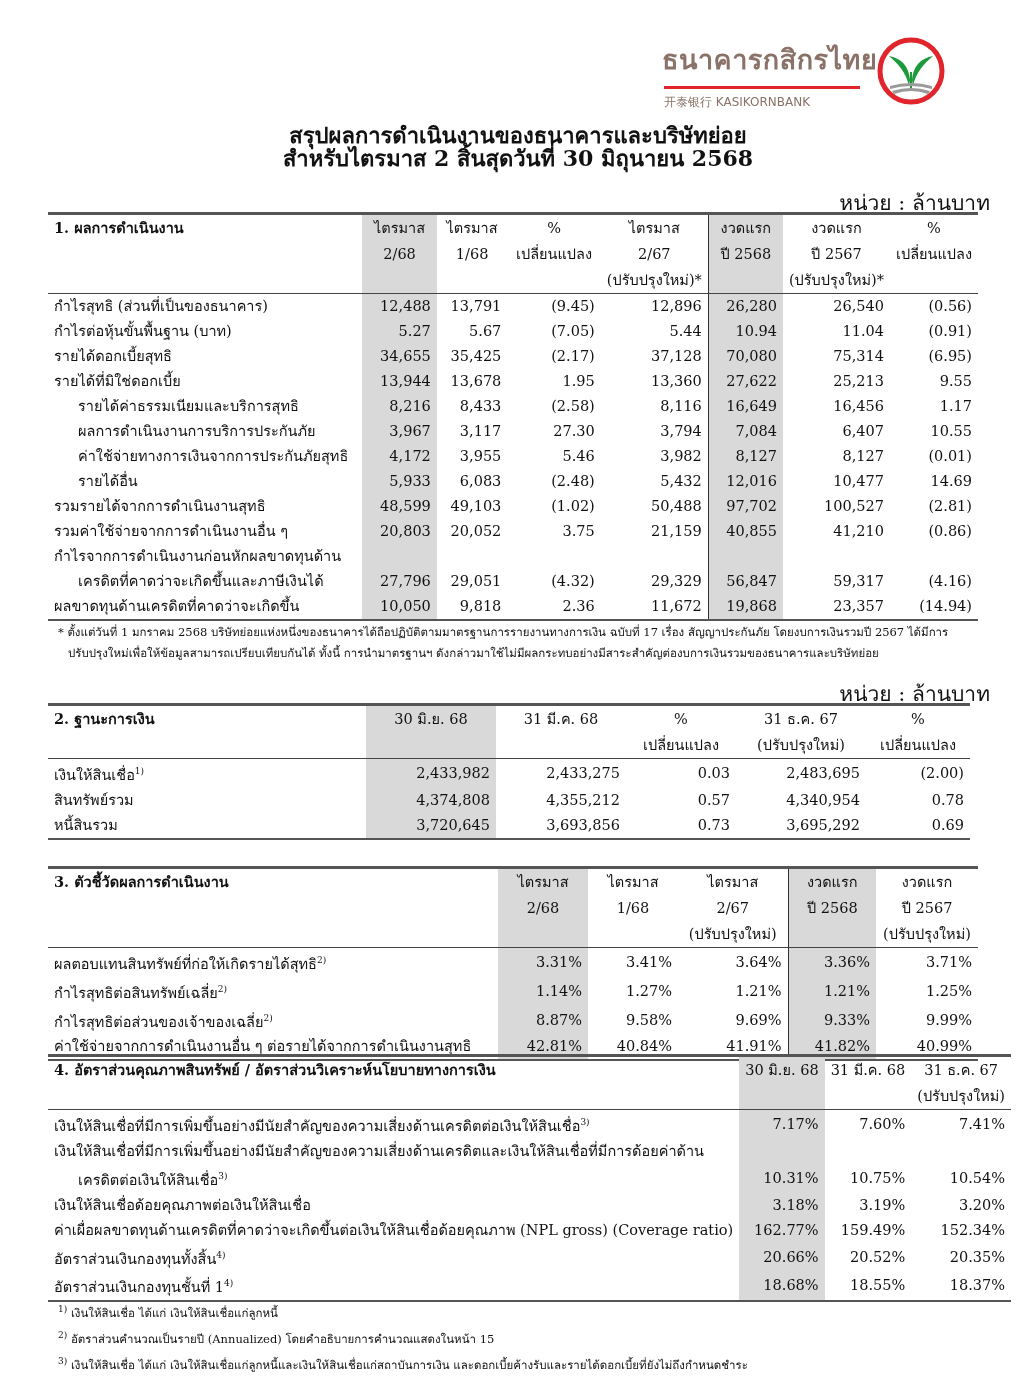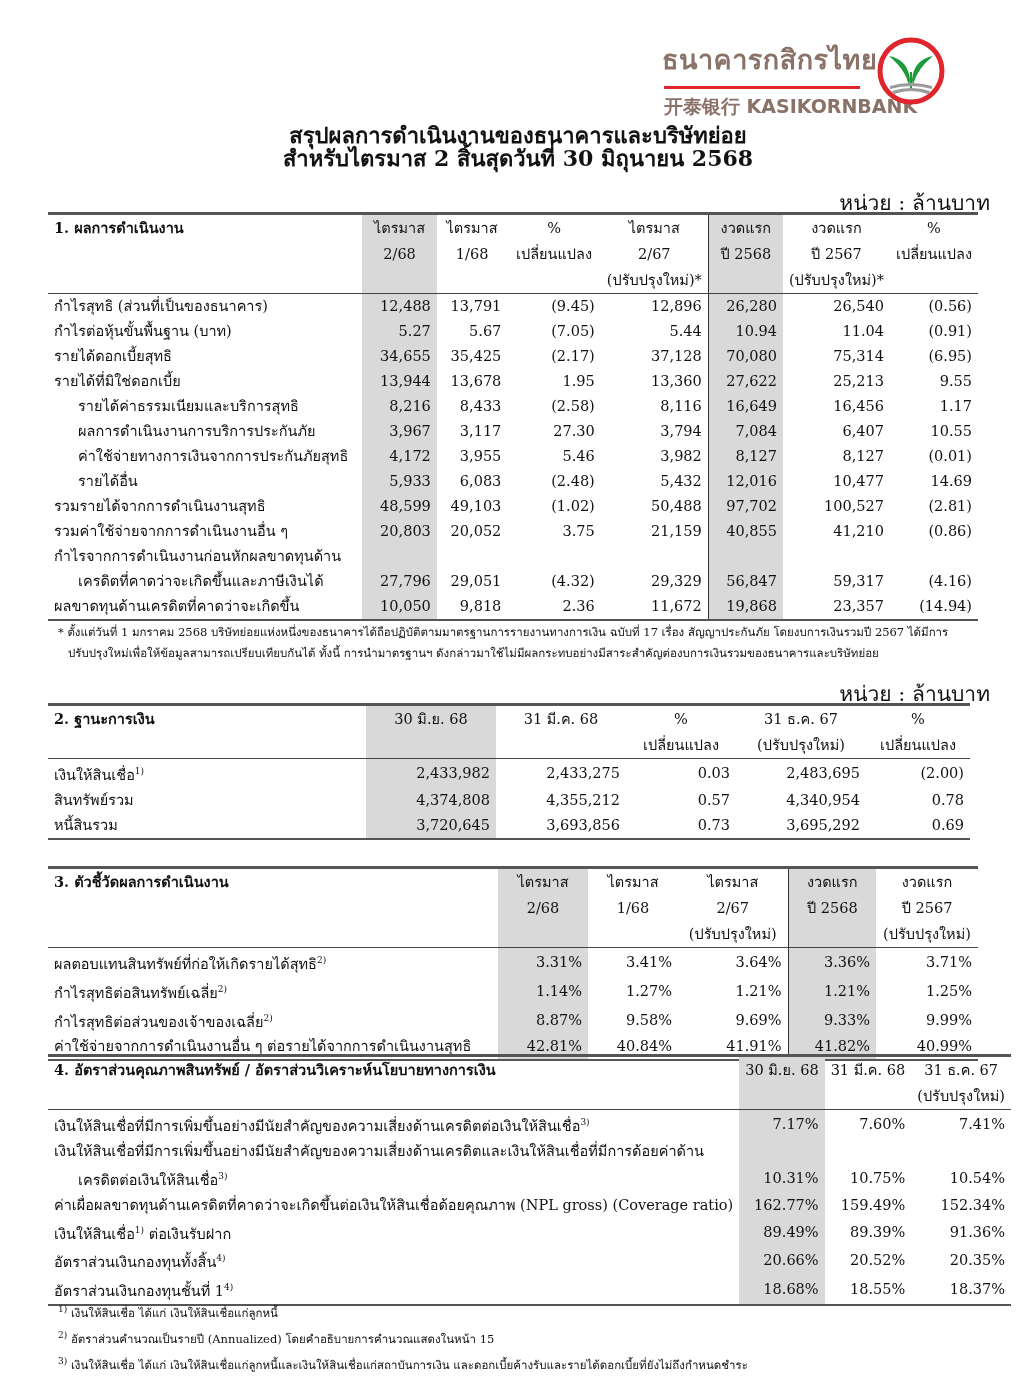"开泰银行 KASIKORNBANK" .logo-en { font-size: 19px -> 12px; font-weight: bold -> normal }
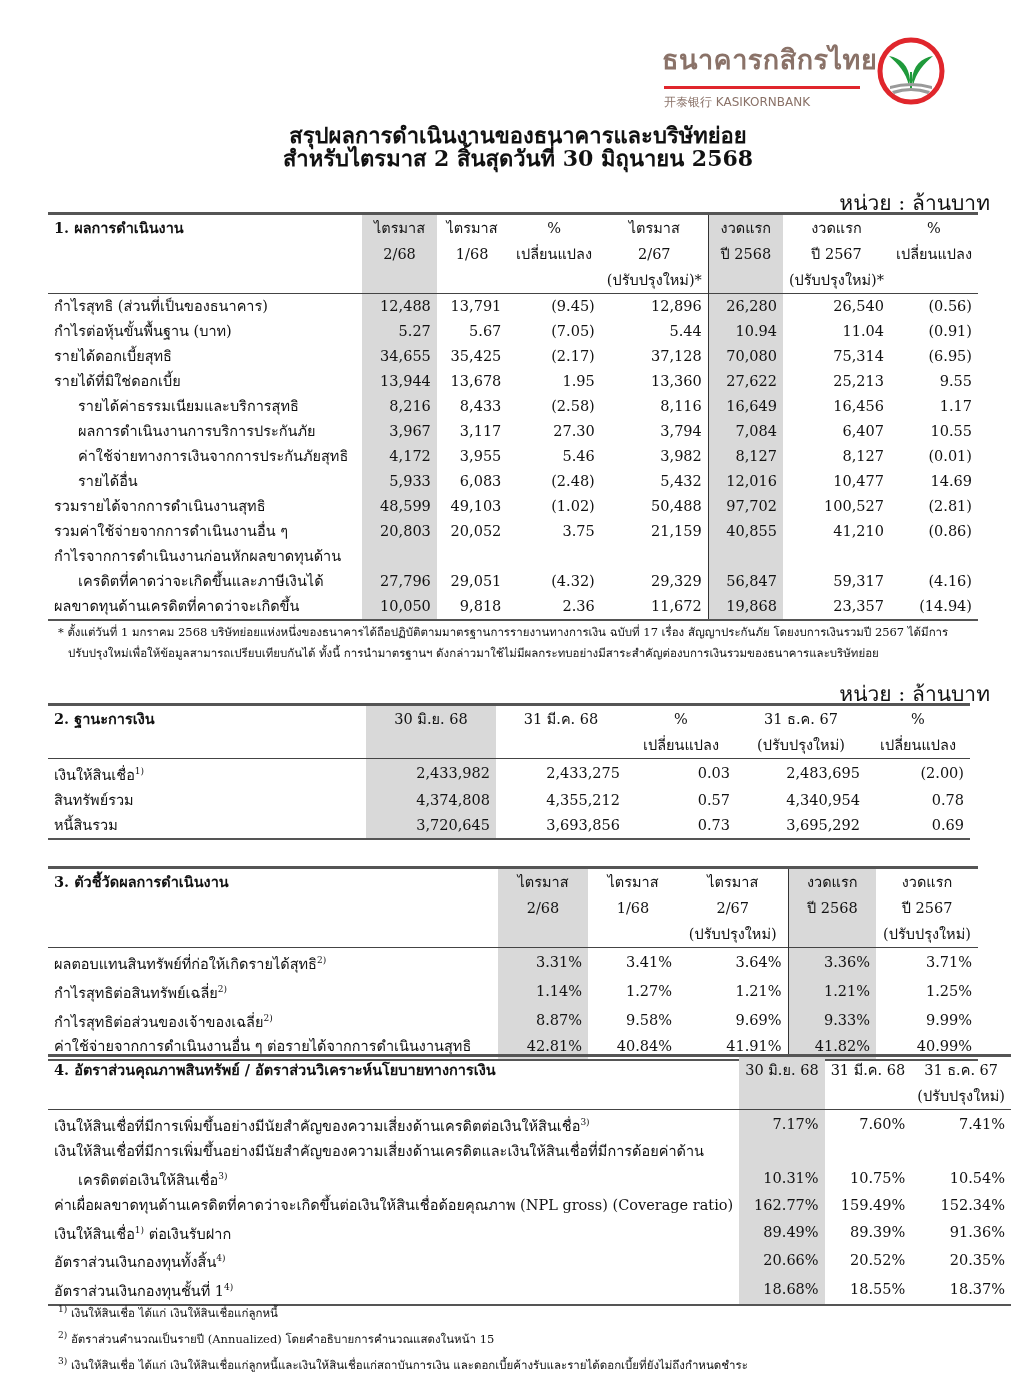"เงินให้สินเชื่อด้อยคุณภาพต่อเงินให้สินเช" tr { html: none -> <tr> <td><span>เงินให้สินเชื่อด้อยคุณภาพต่อเงินให้สินเชื่อ</span></td> <td>3.18%</td> <td>3.19%</td> <td>3.20%</td> </tr> }
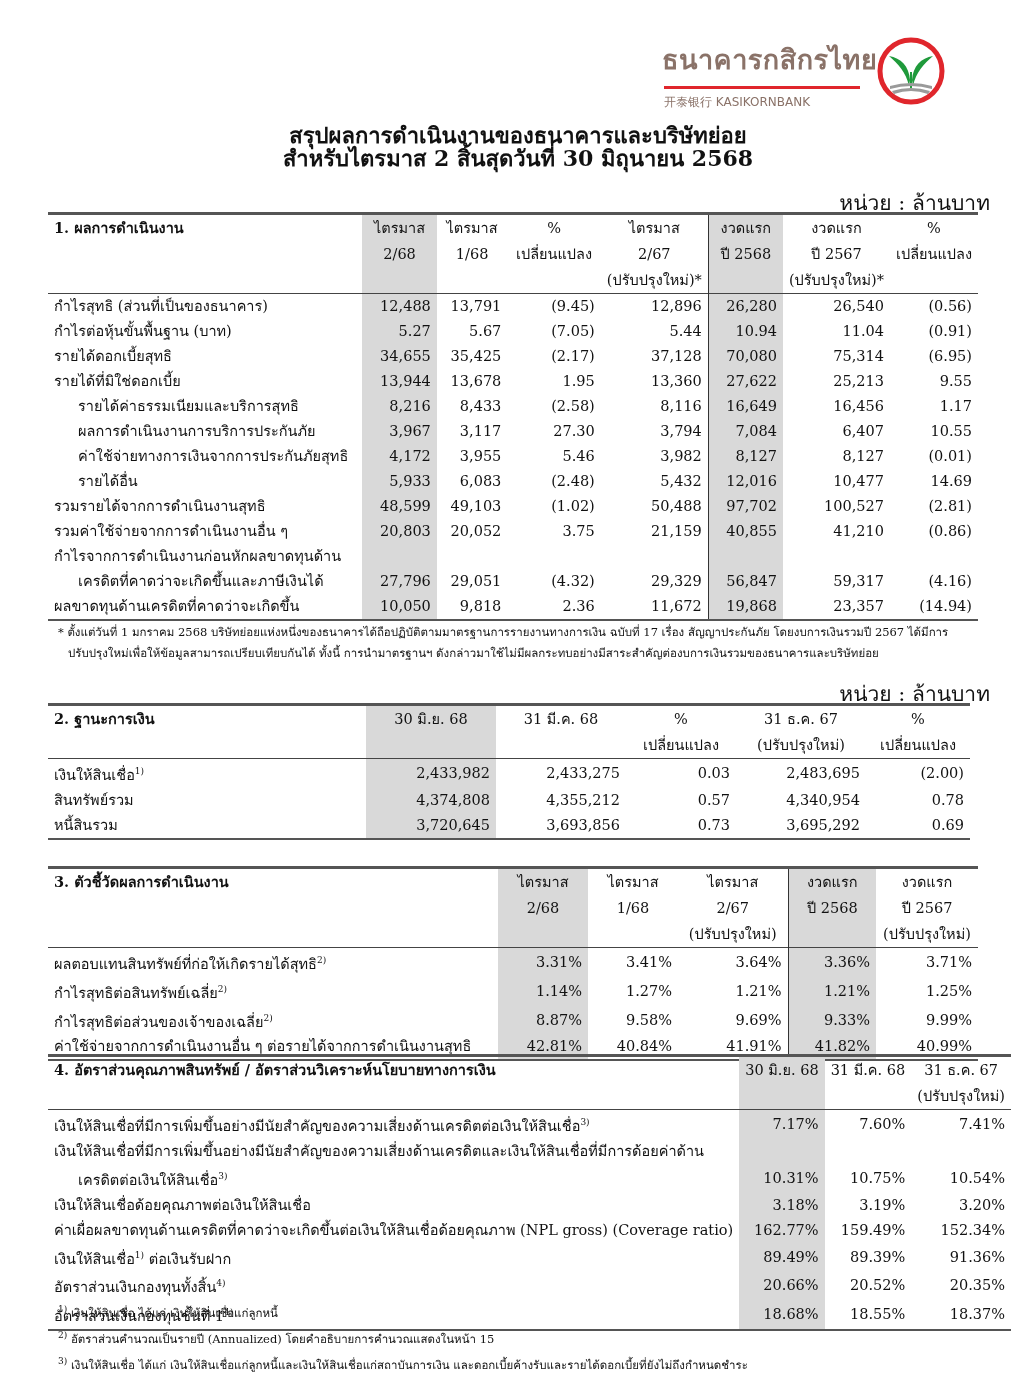"เงินให้สินเชื่อ1) ต่อเงินรับฝาก" tr { html: <tr> <td><span>เงินให้สินเชื่อ</span><sup>1)</sup><span> ต่อเงินรับฝาก</span></td> <td>89.49%</td> <td>89.39%</td> <td>91.36%</td> </tr> -> none }
